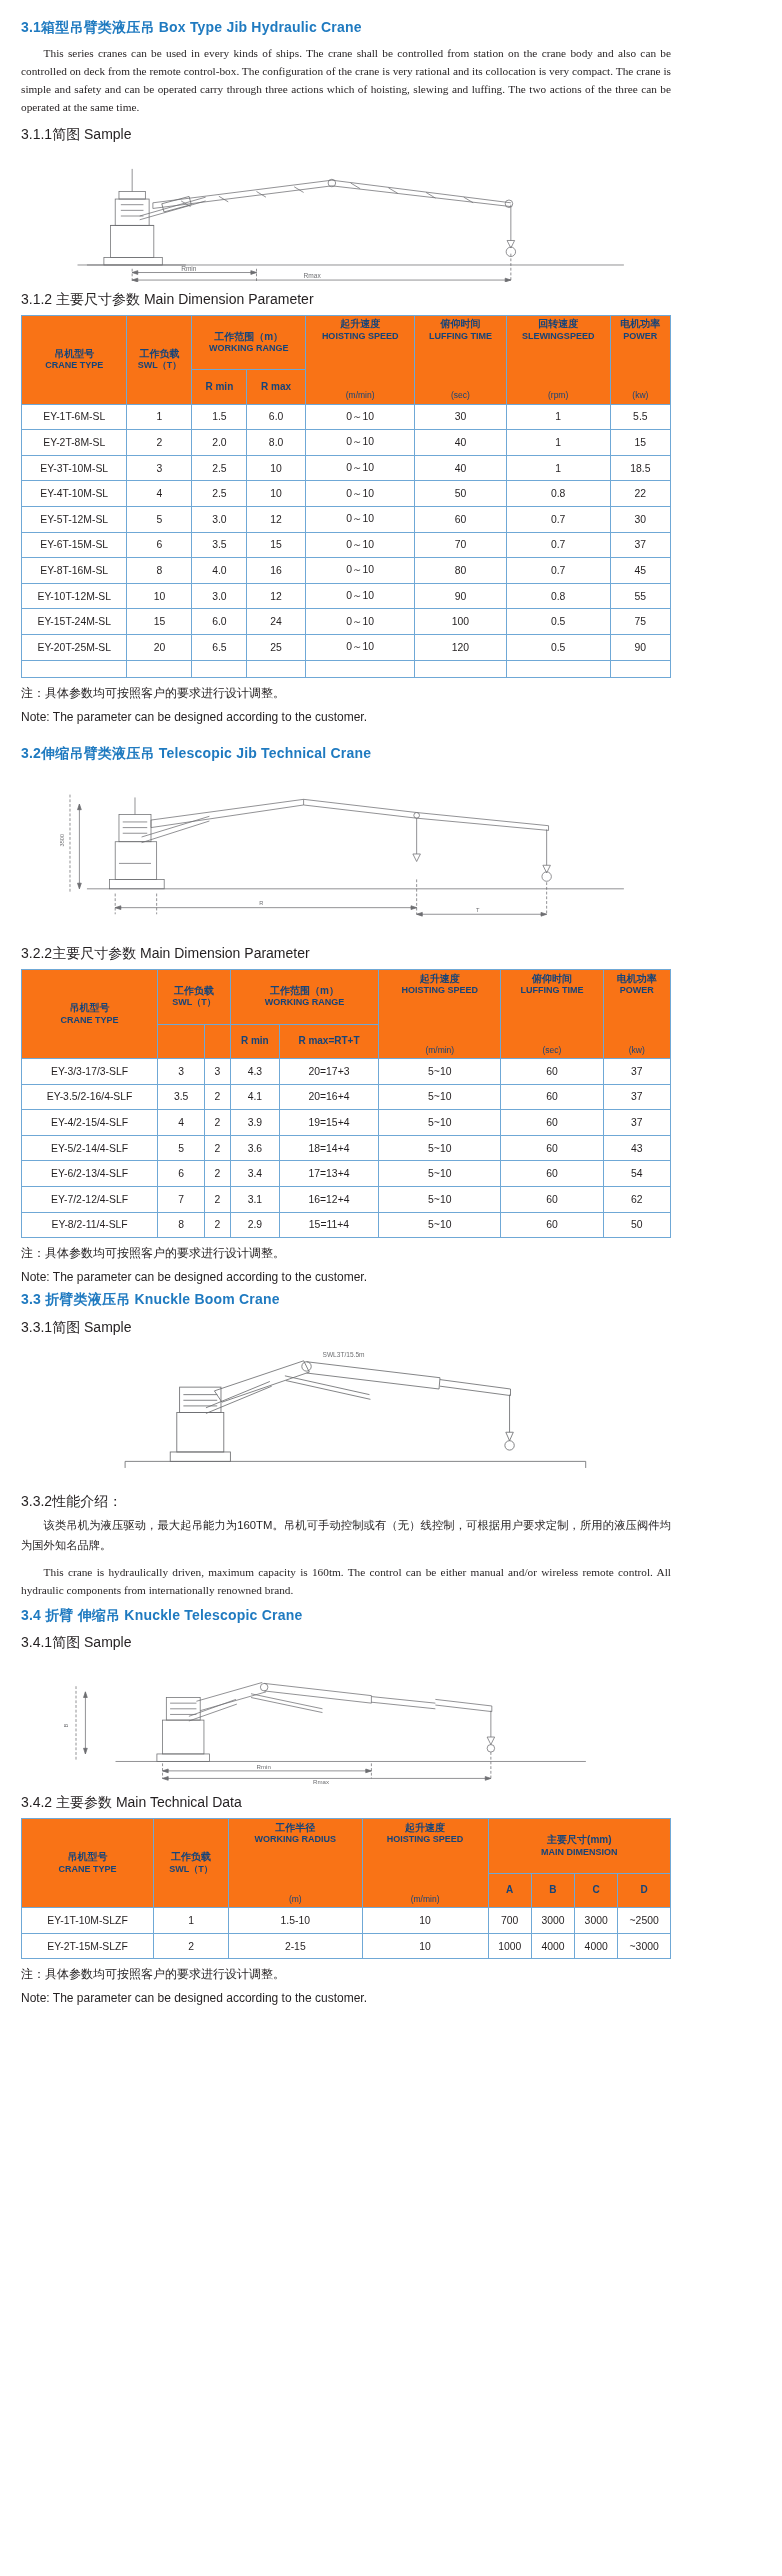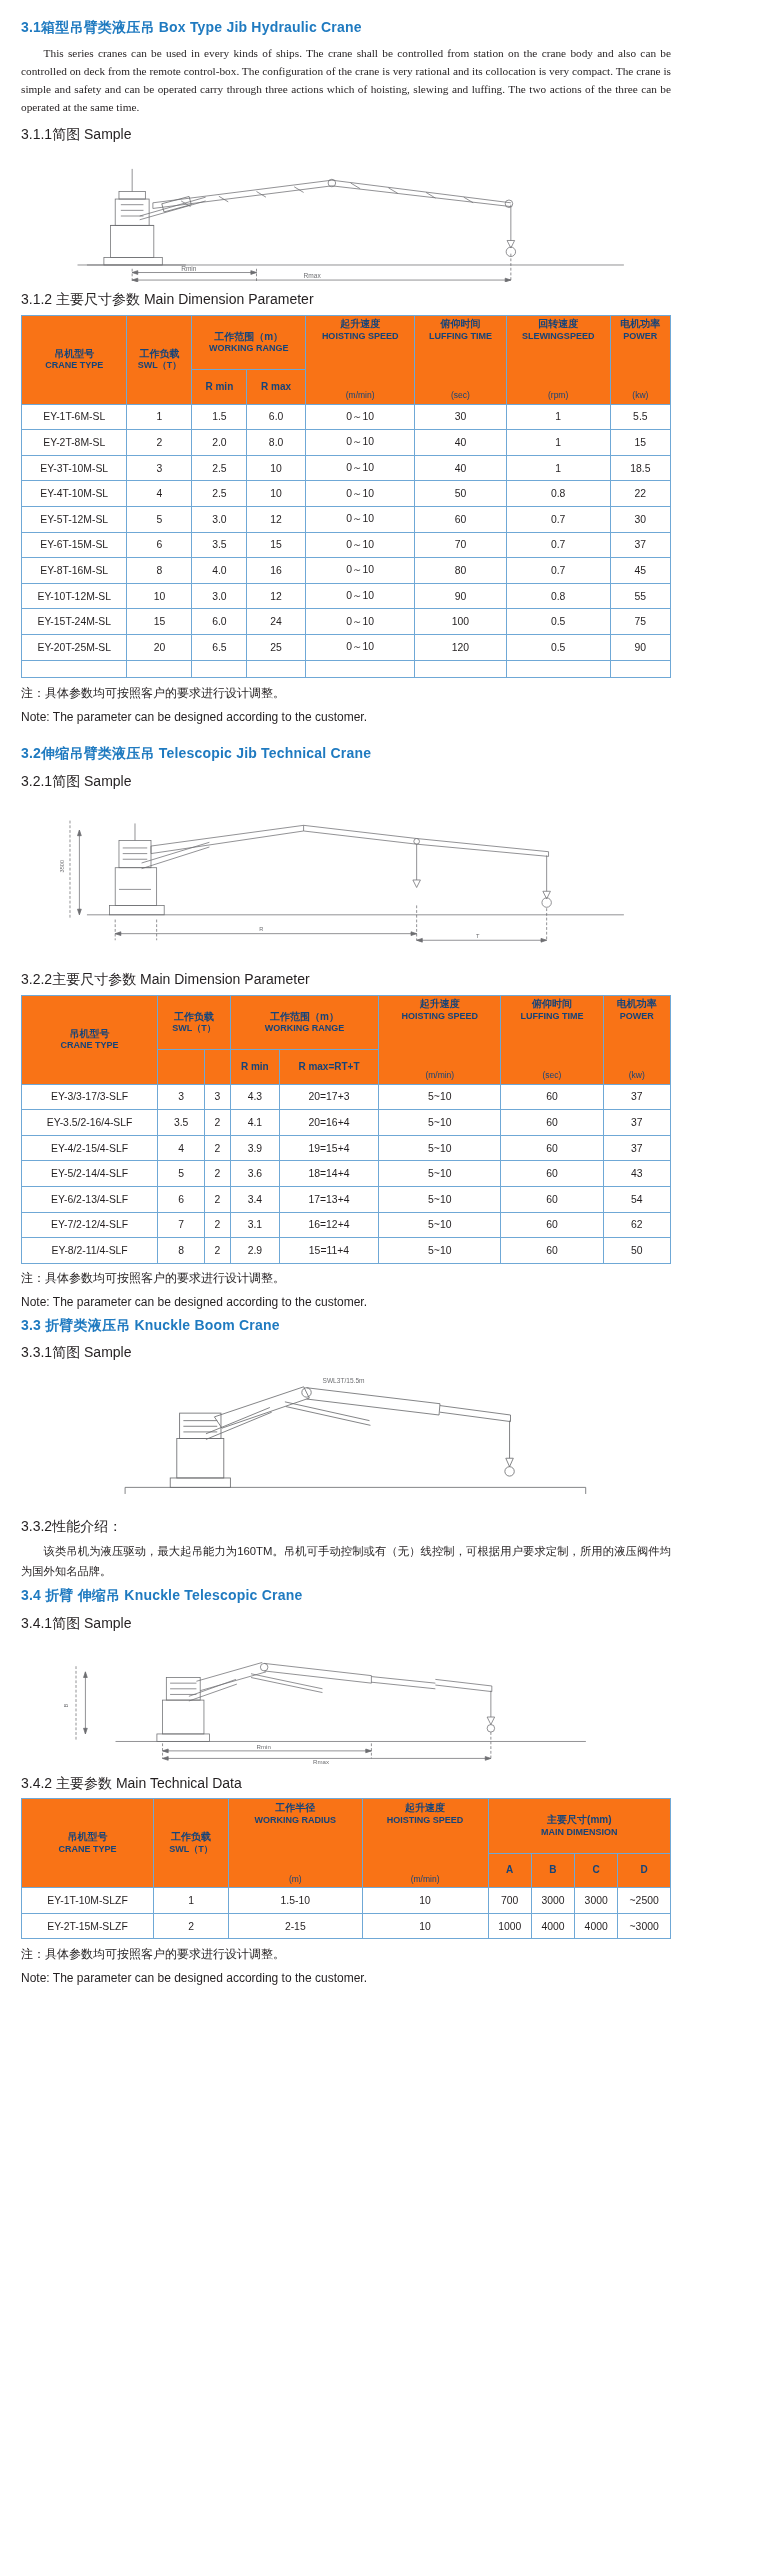"3.2.1简图 Sample" h3.sub { html: <h3>3.2.1简图 Sample</h3> -> none }
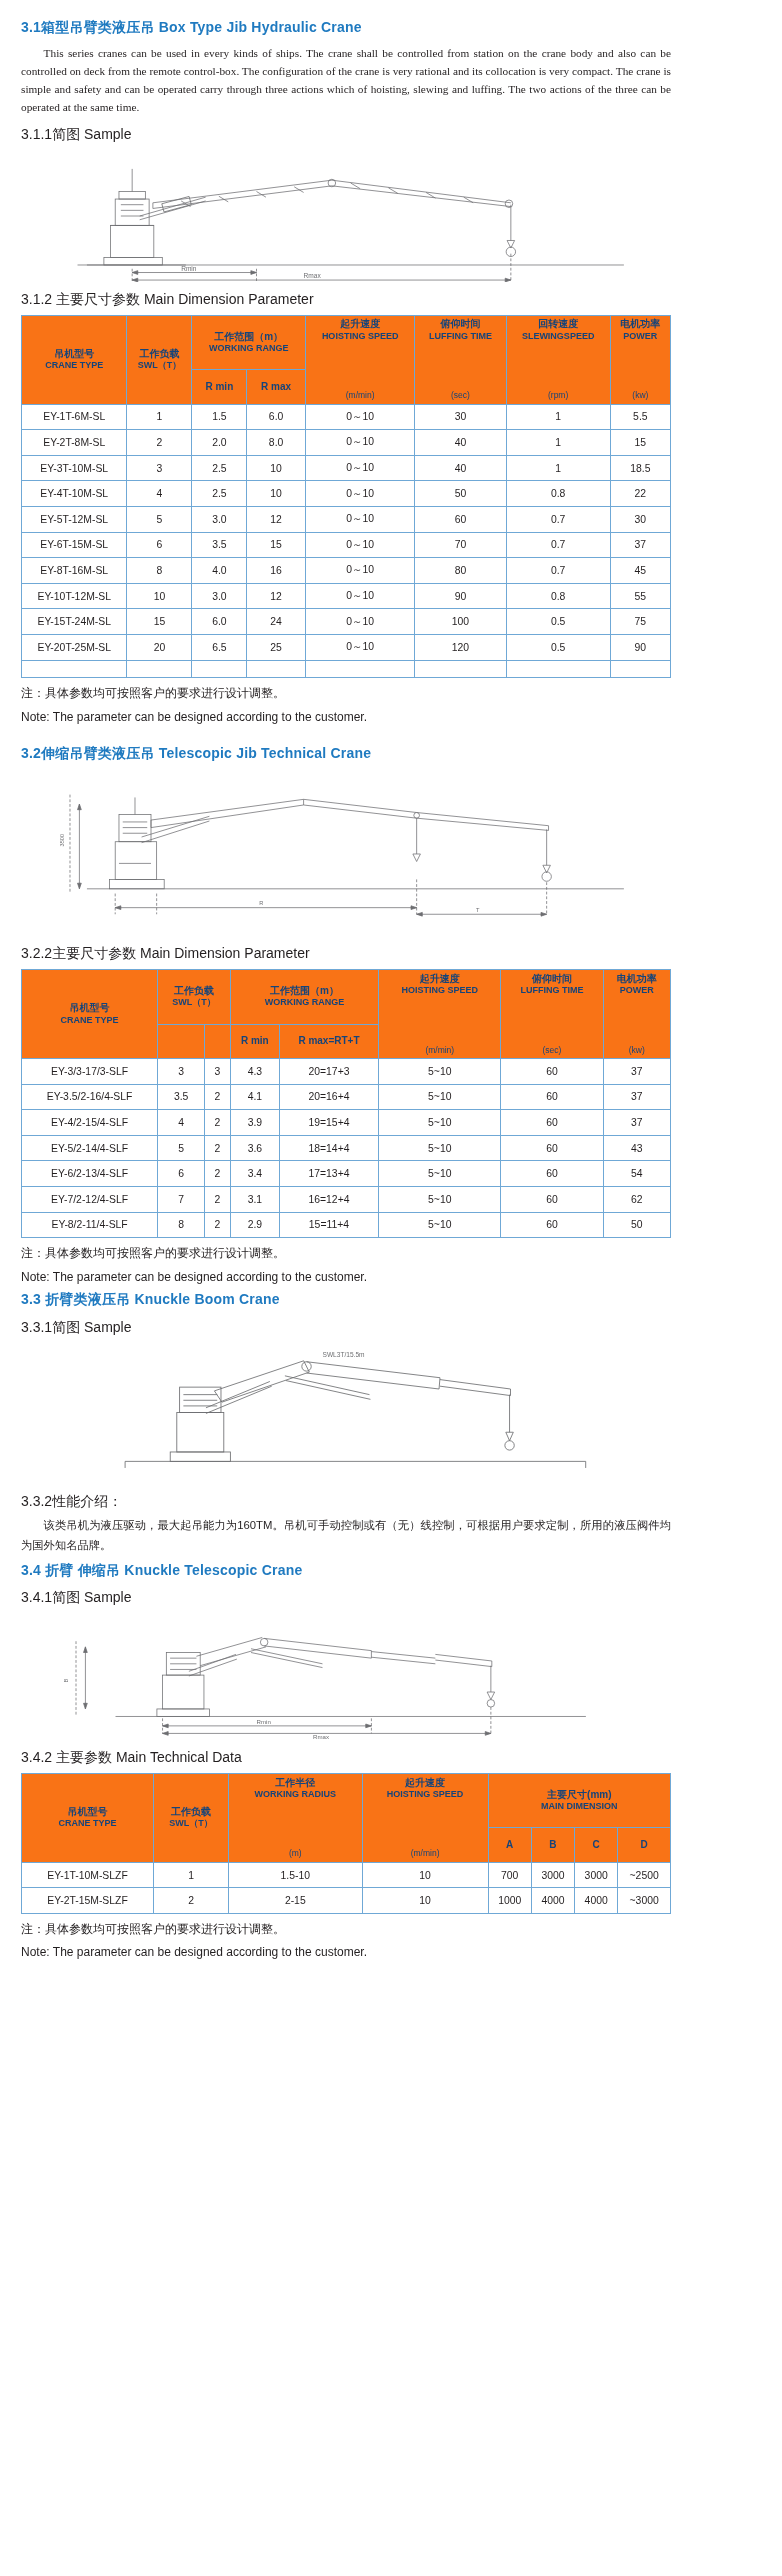"This crane is hydraulically driven," p.en { html: none -> <p>This crane is hydraulically driven, maximum capacity is 160tm. The control can be either manual and/or wireless remote control. All hydraulic components from internationally renowned brand.</p> }
